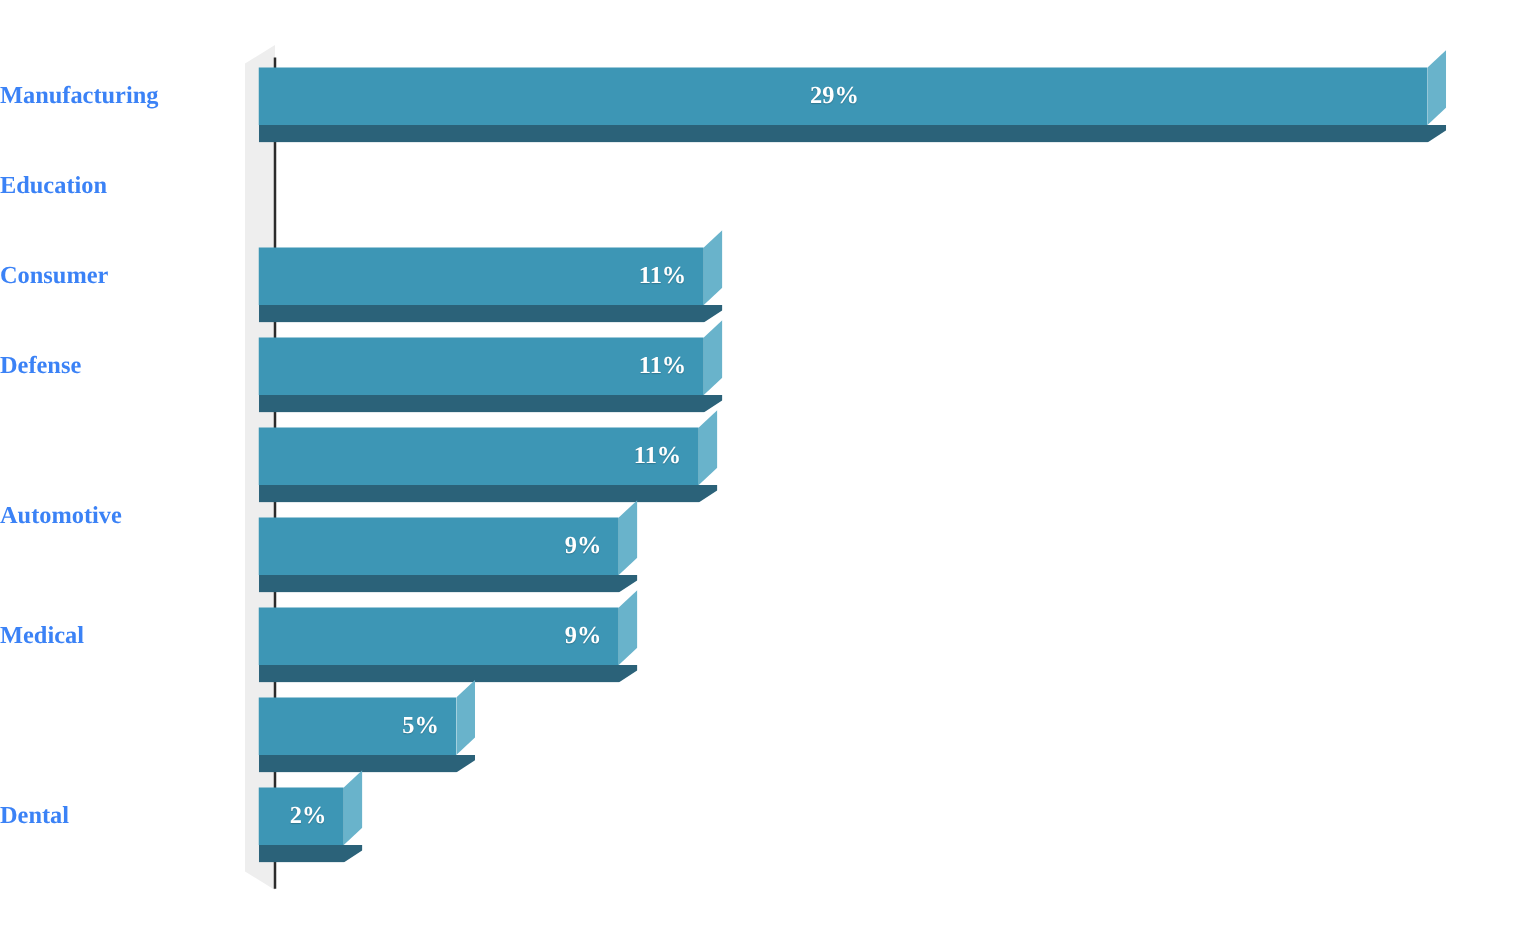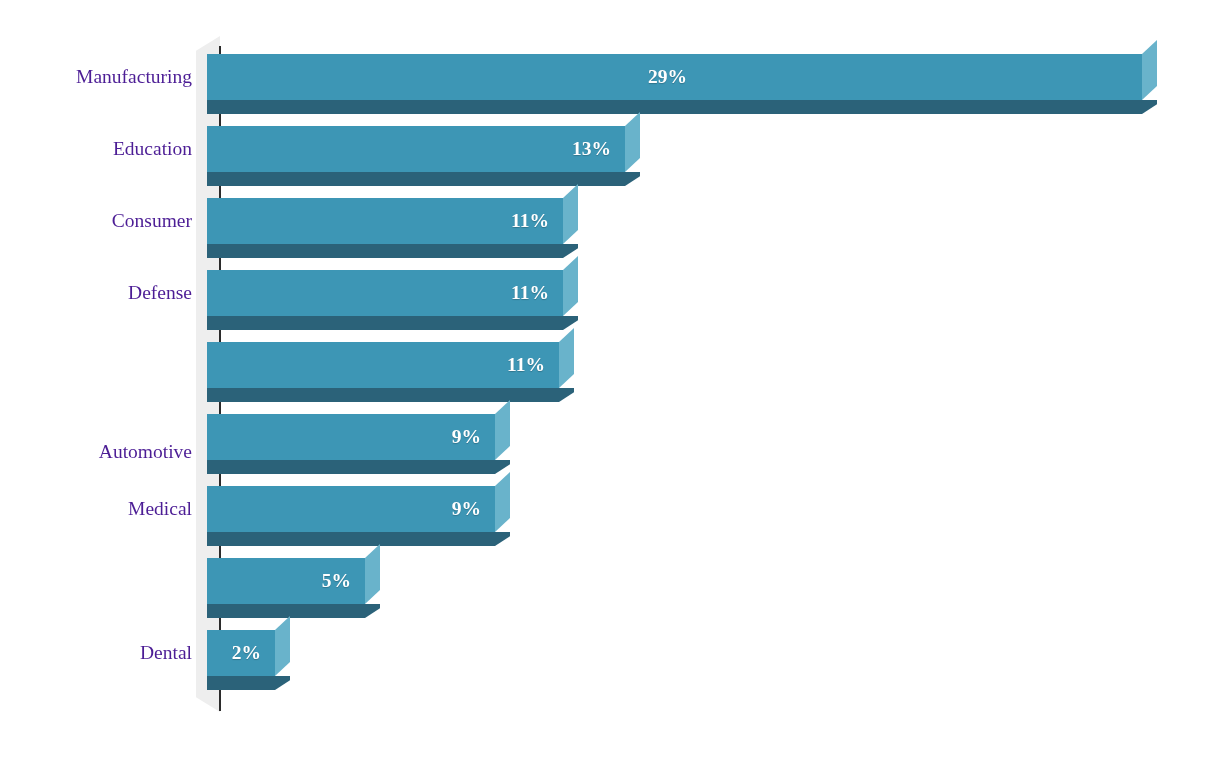"Manufacturing" .cat-label { color: #4c1d95 -> #3b82f6; font-weight: normal -> bold; text-align: right -> left }
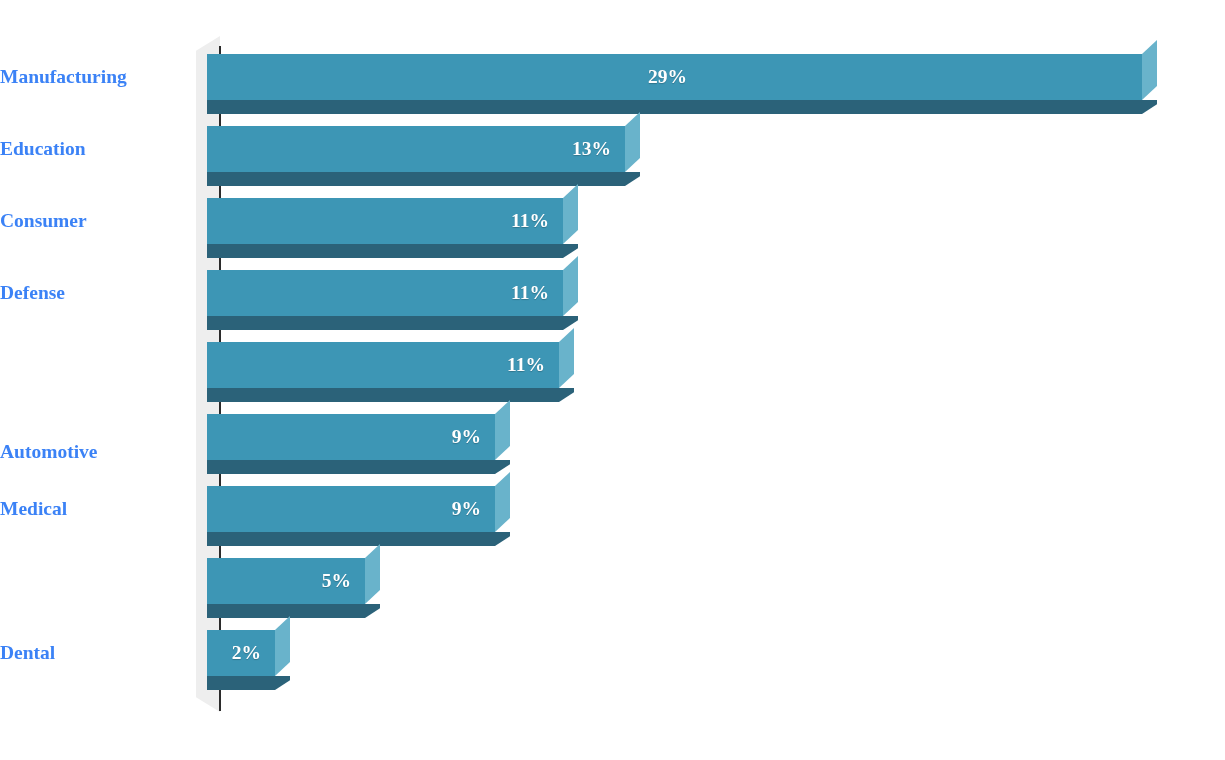"13%" div.bar { html: <div> <div></div> <div></div> <div></div> <div>13%</div> </div> -> none }
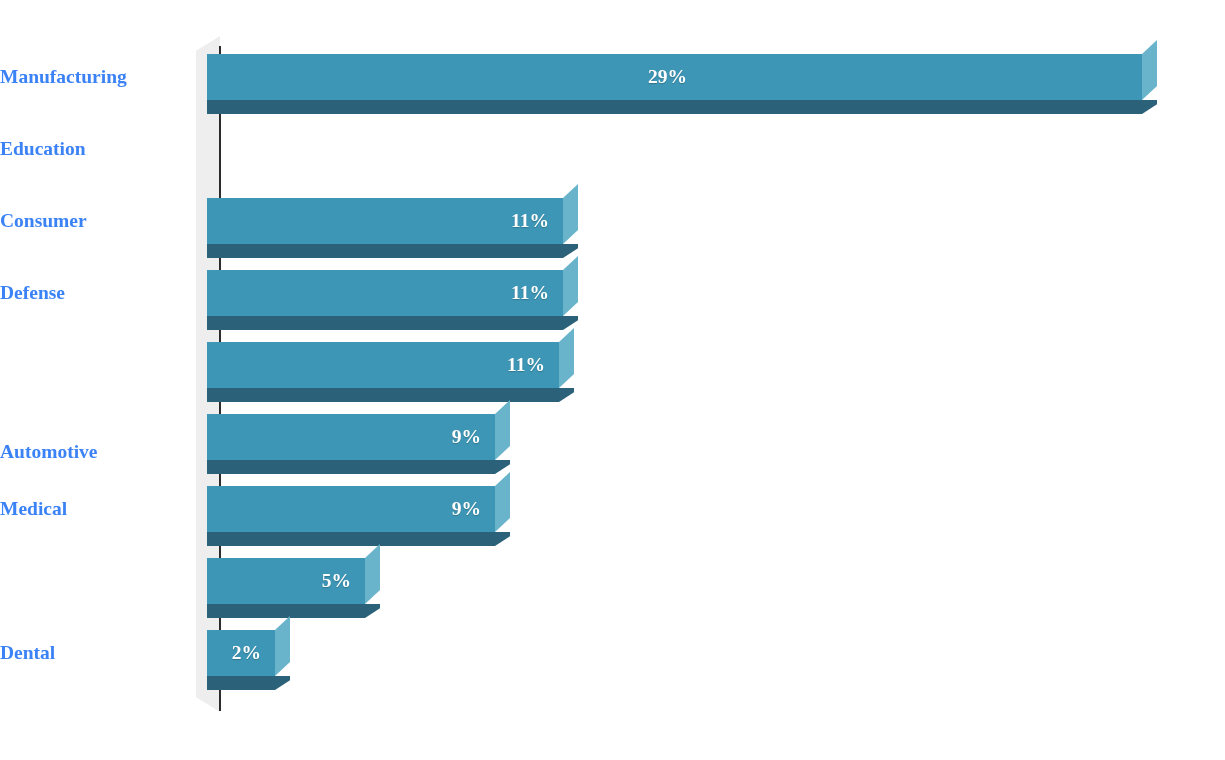"Automotive" div.cat-label { top: 442px -> 403px }
